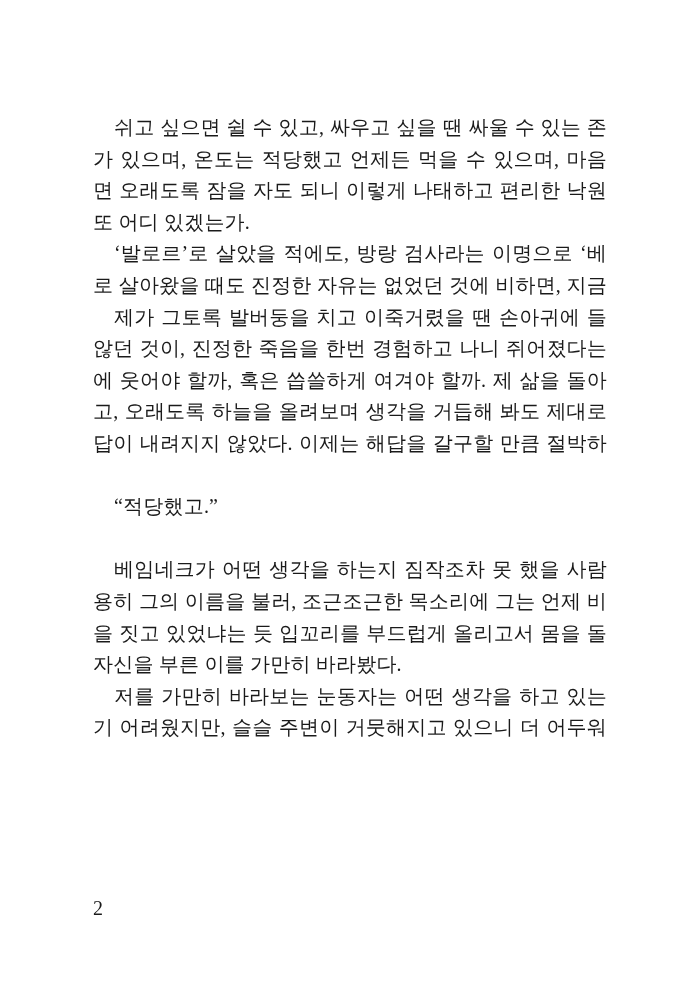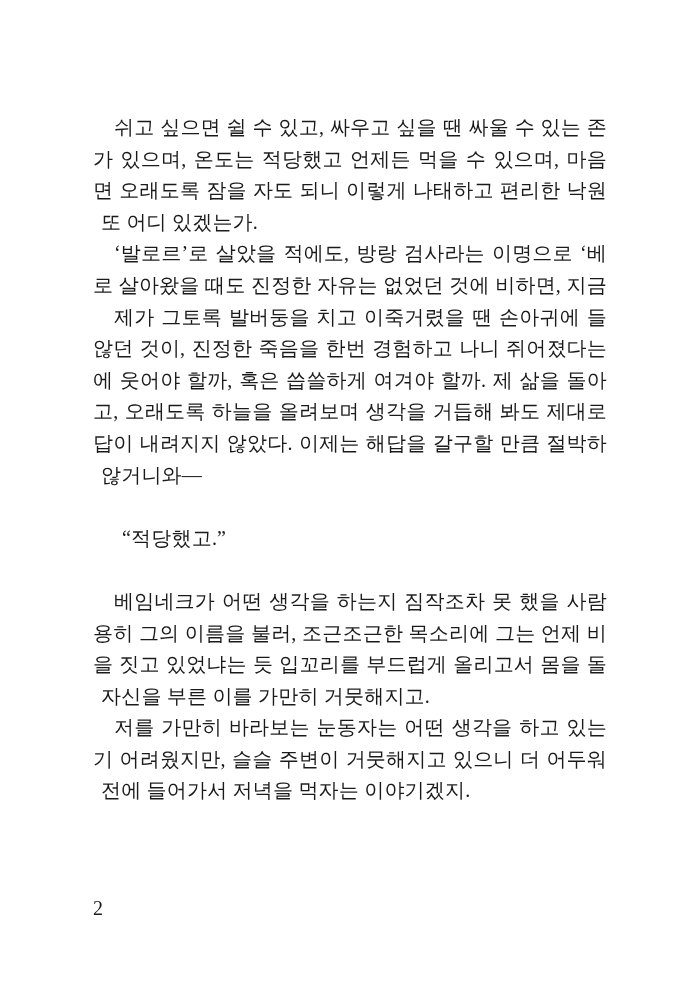"또 어디 있겠는가." .line.last { margin-left: 8px -> none }
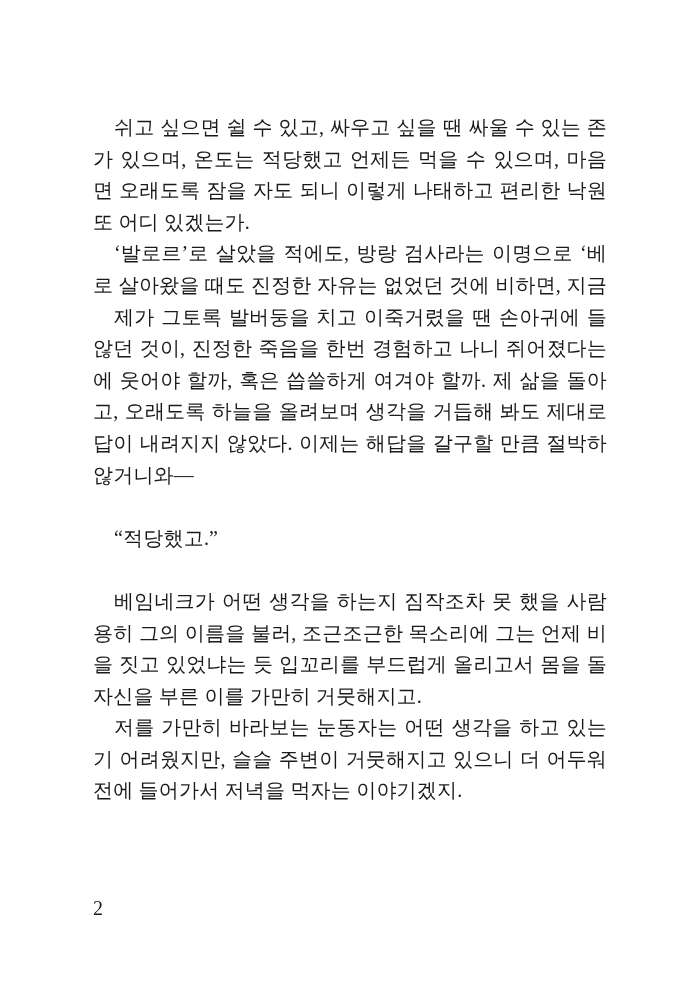"않거니와—" div.line { html: <div>않거니와—</div> -> none }
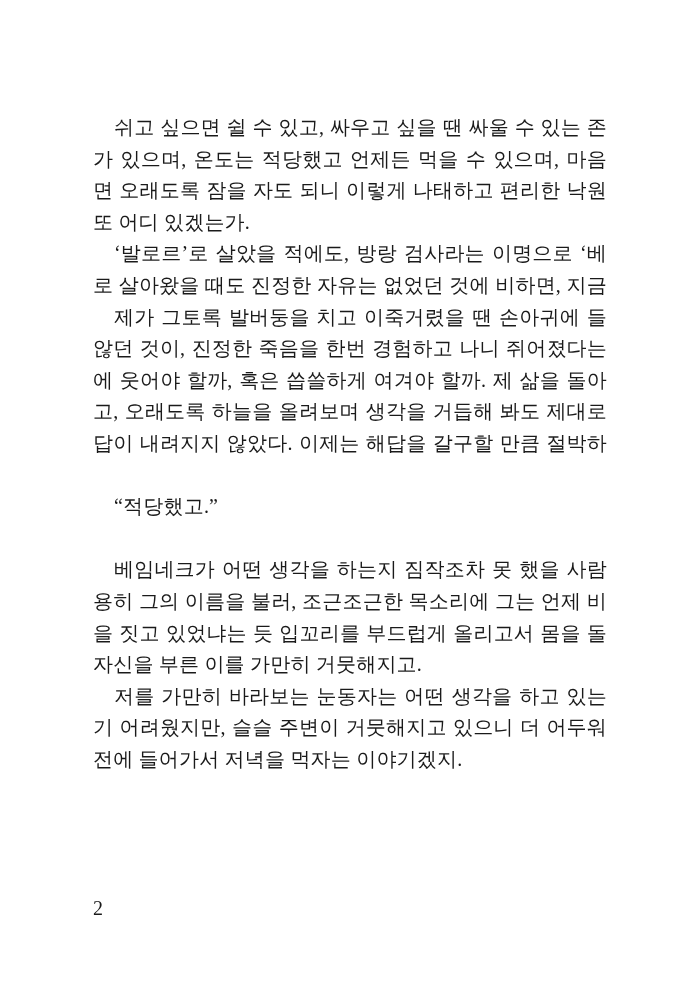"자신을 부른 이를 가만히 거뭇해지고." div.line { text: 거뭇해지고 -> 바라봤다 }
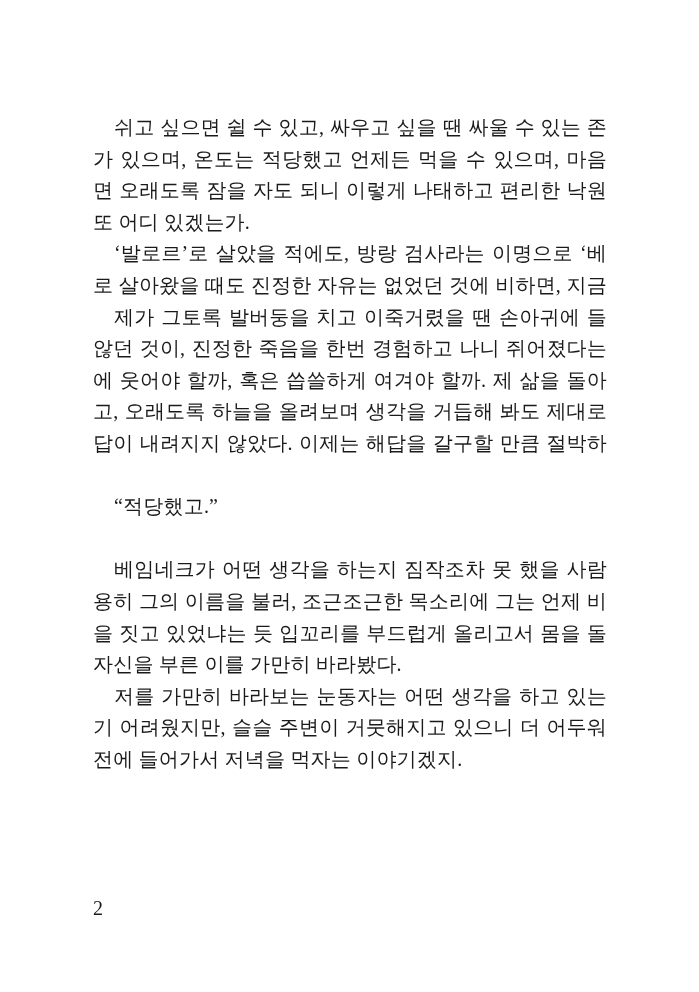"전에 들어가서 저녁을 먹자는 이야기겠지." div.line { html: <div>전에 들어가서 저녁을 먹자는 이야기겠지.</div> -> none }
